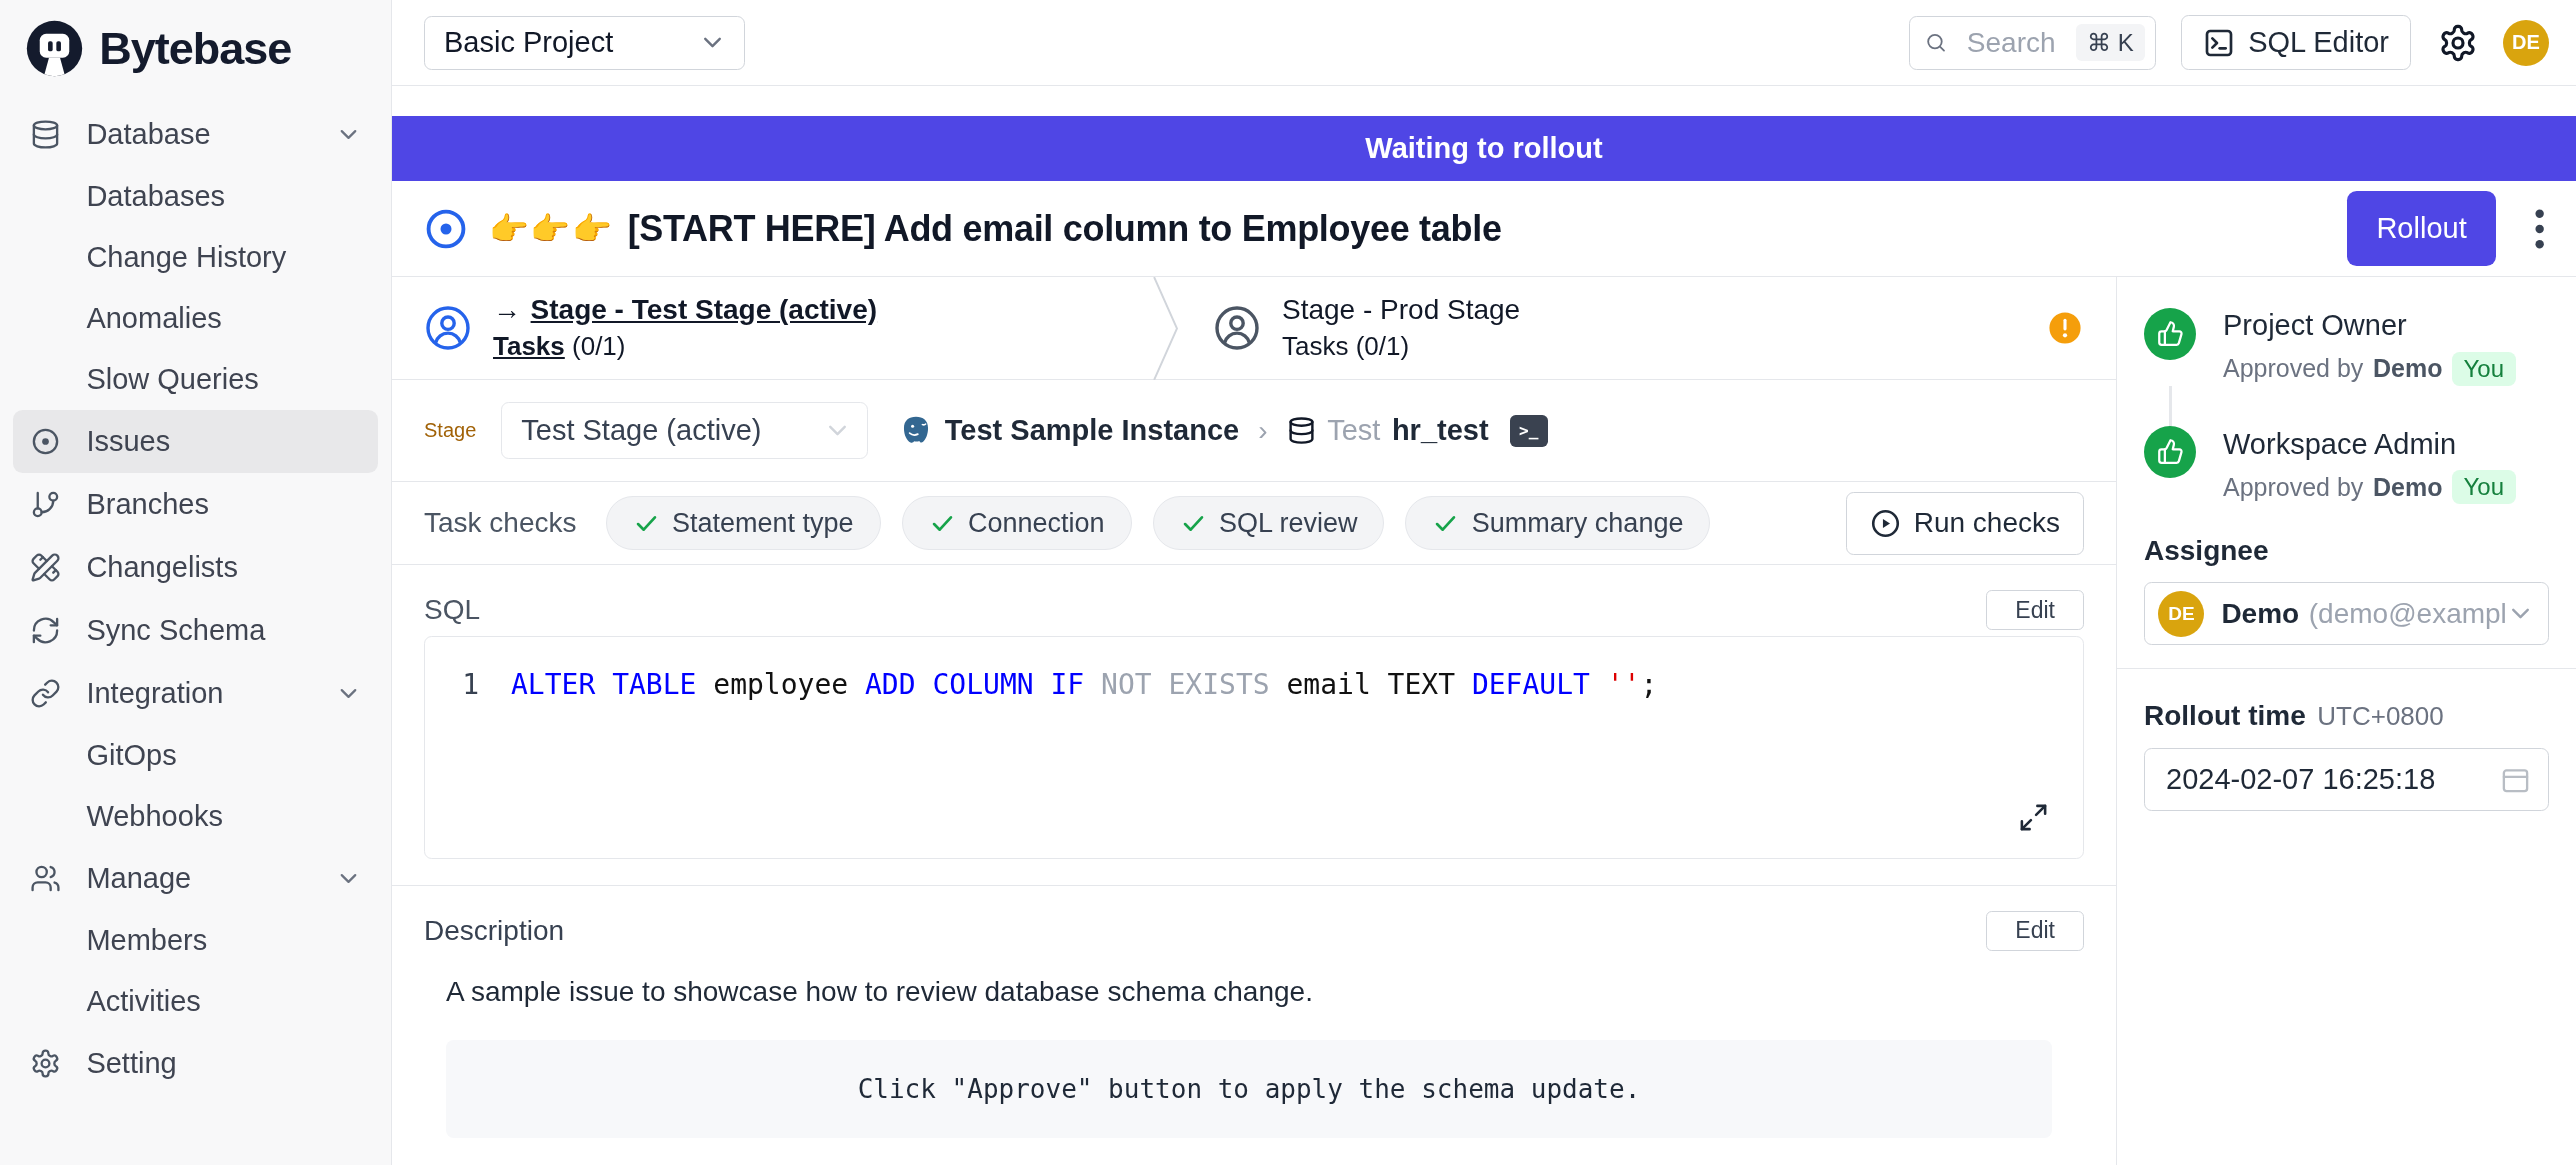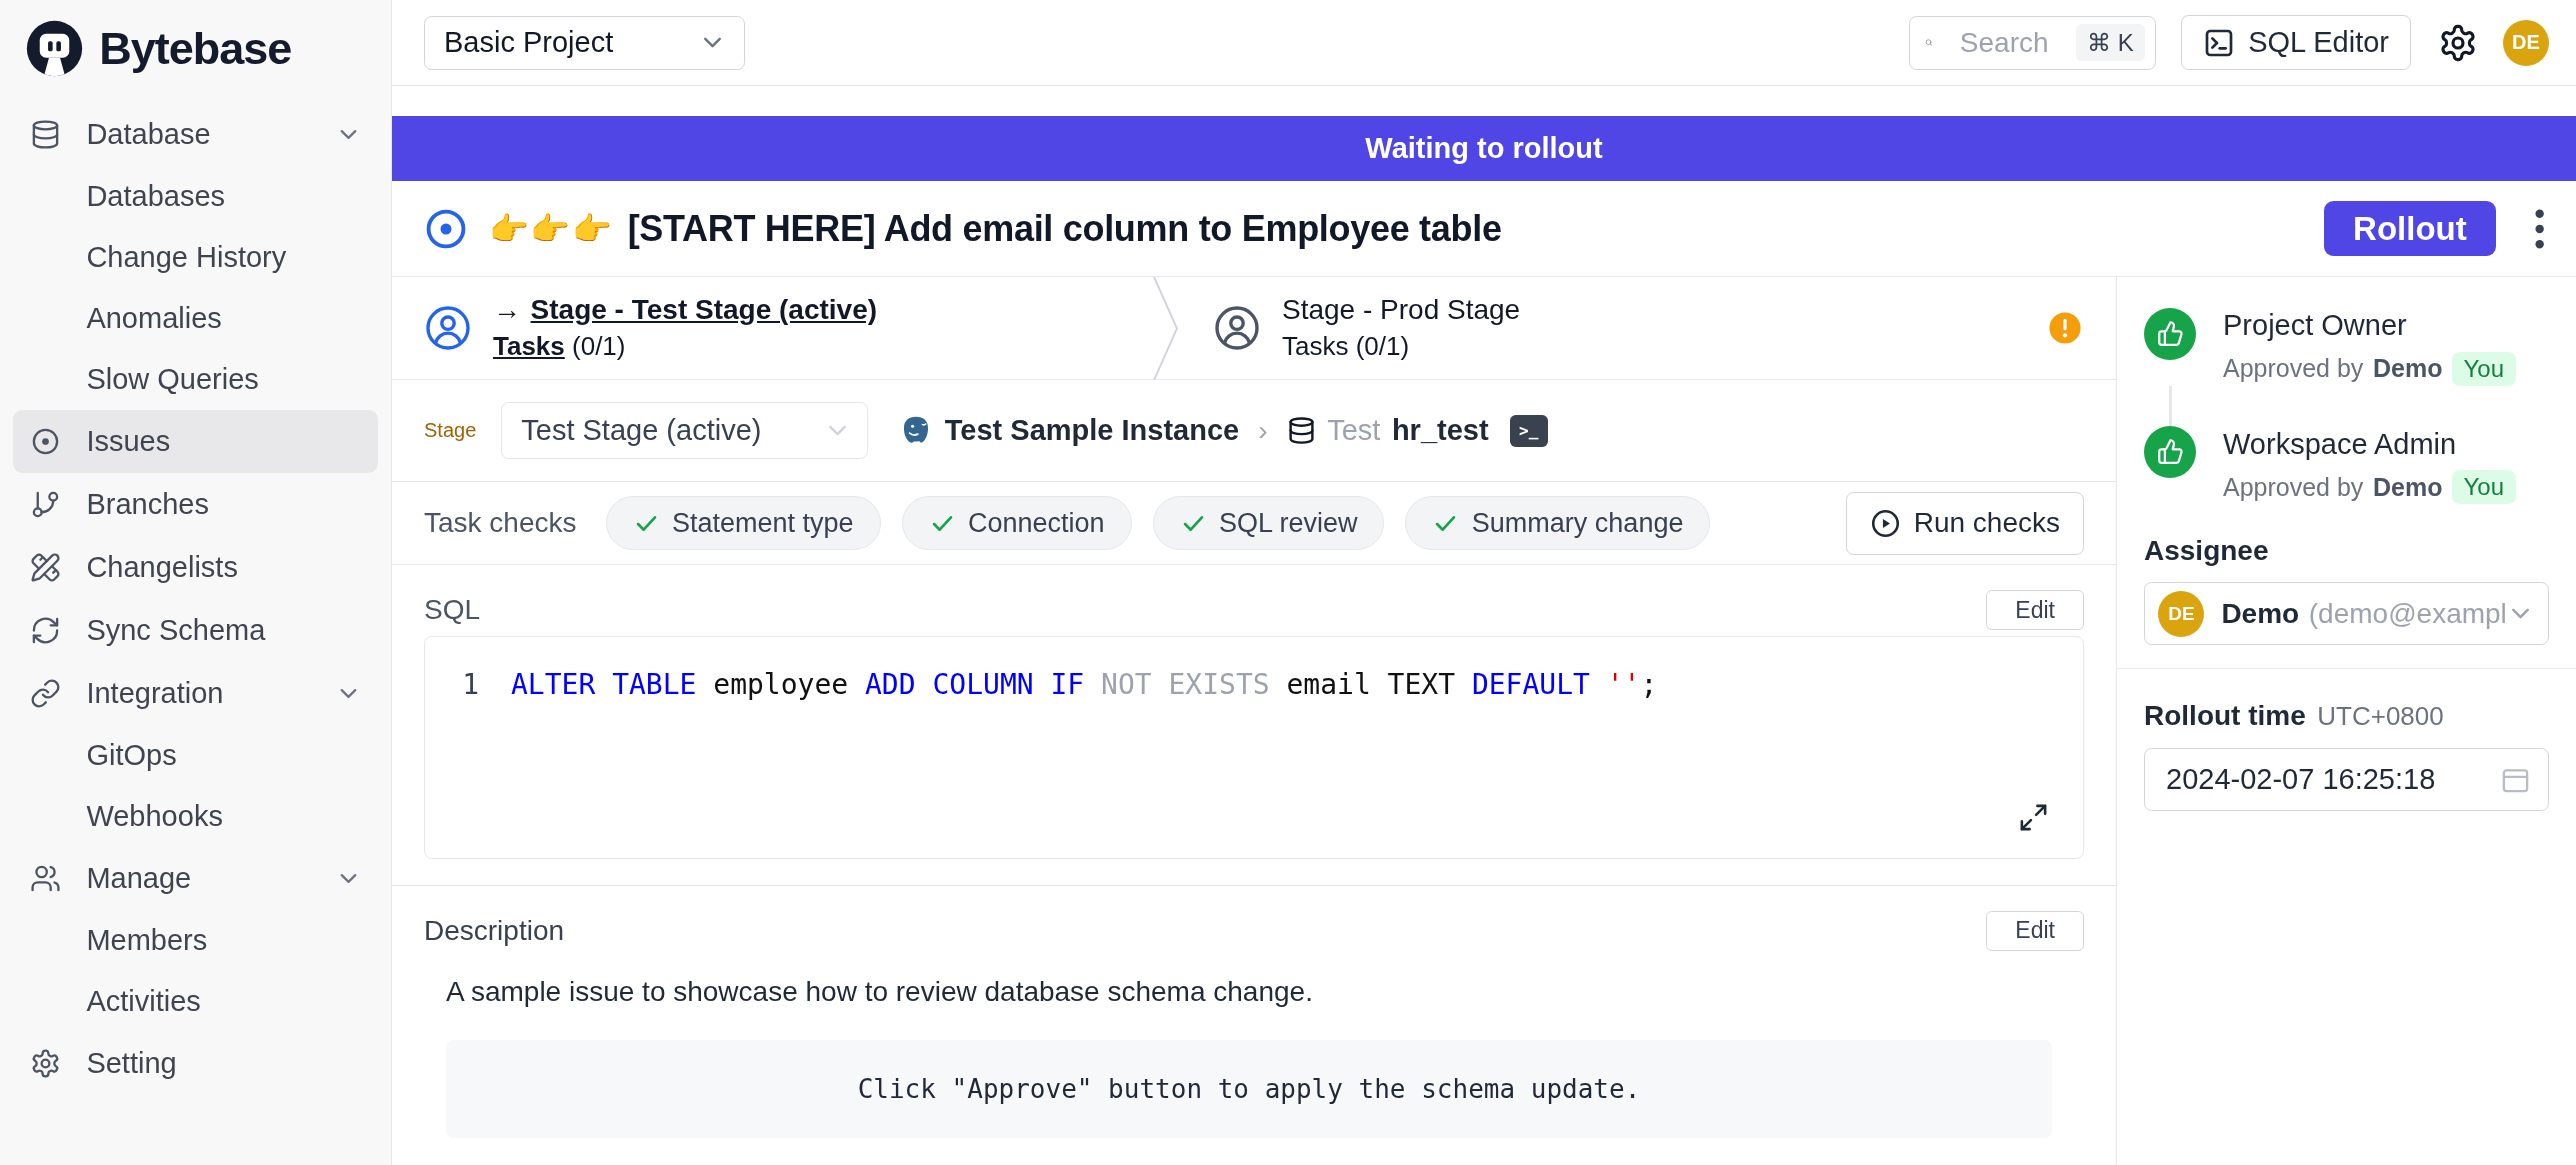"Search" .search-box { gap: 27px -> 20px }
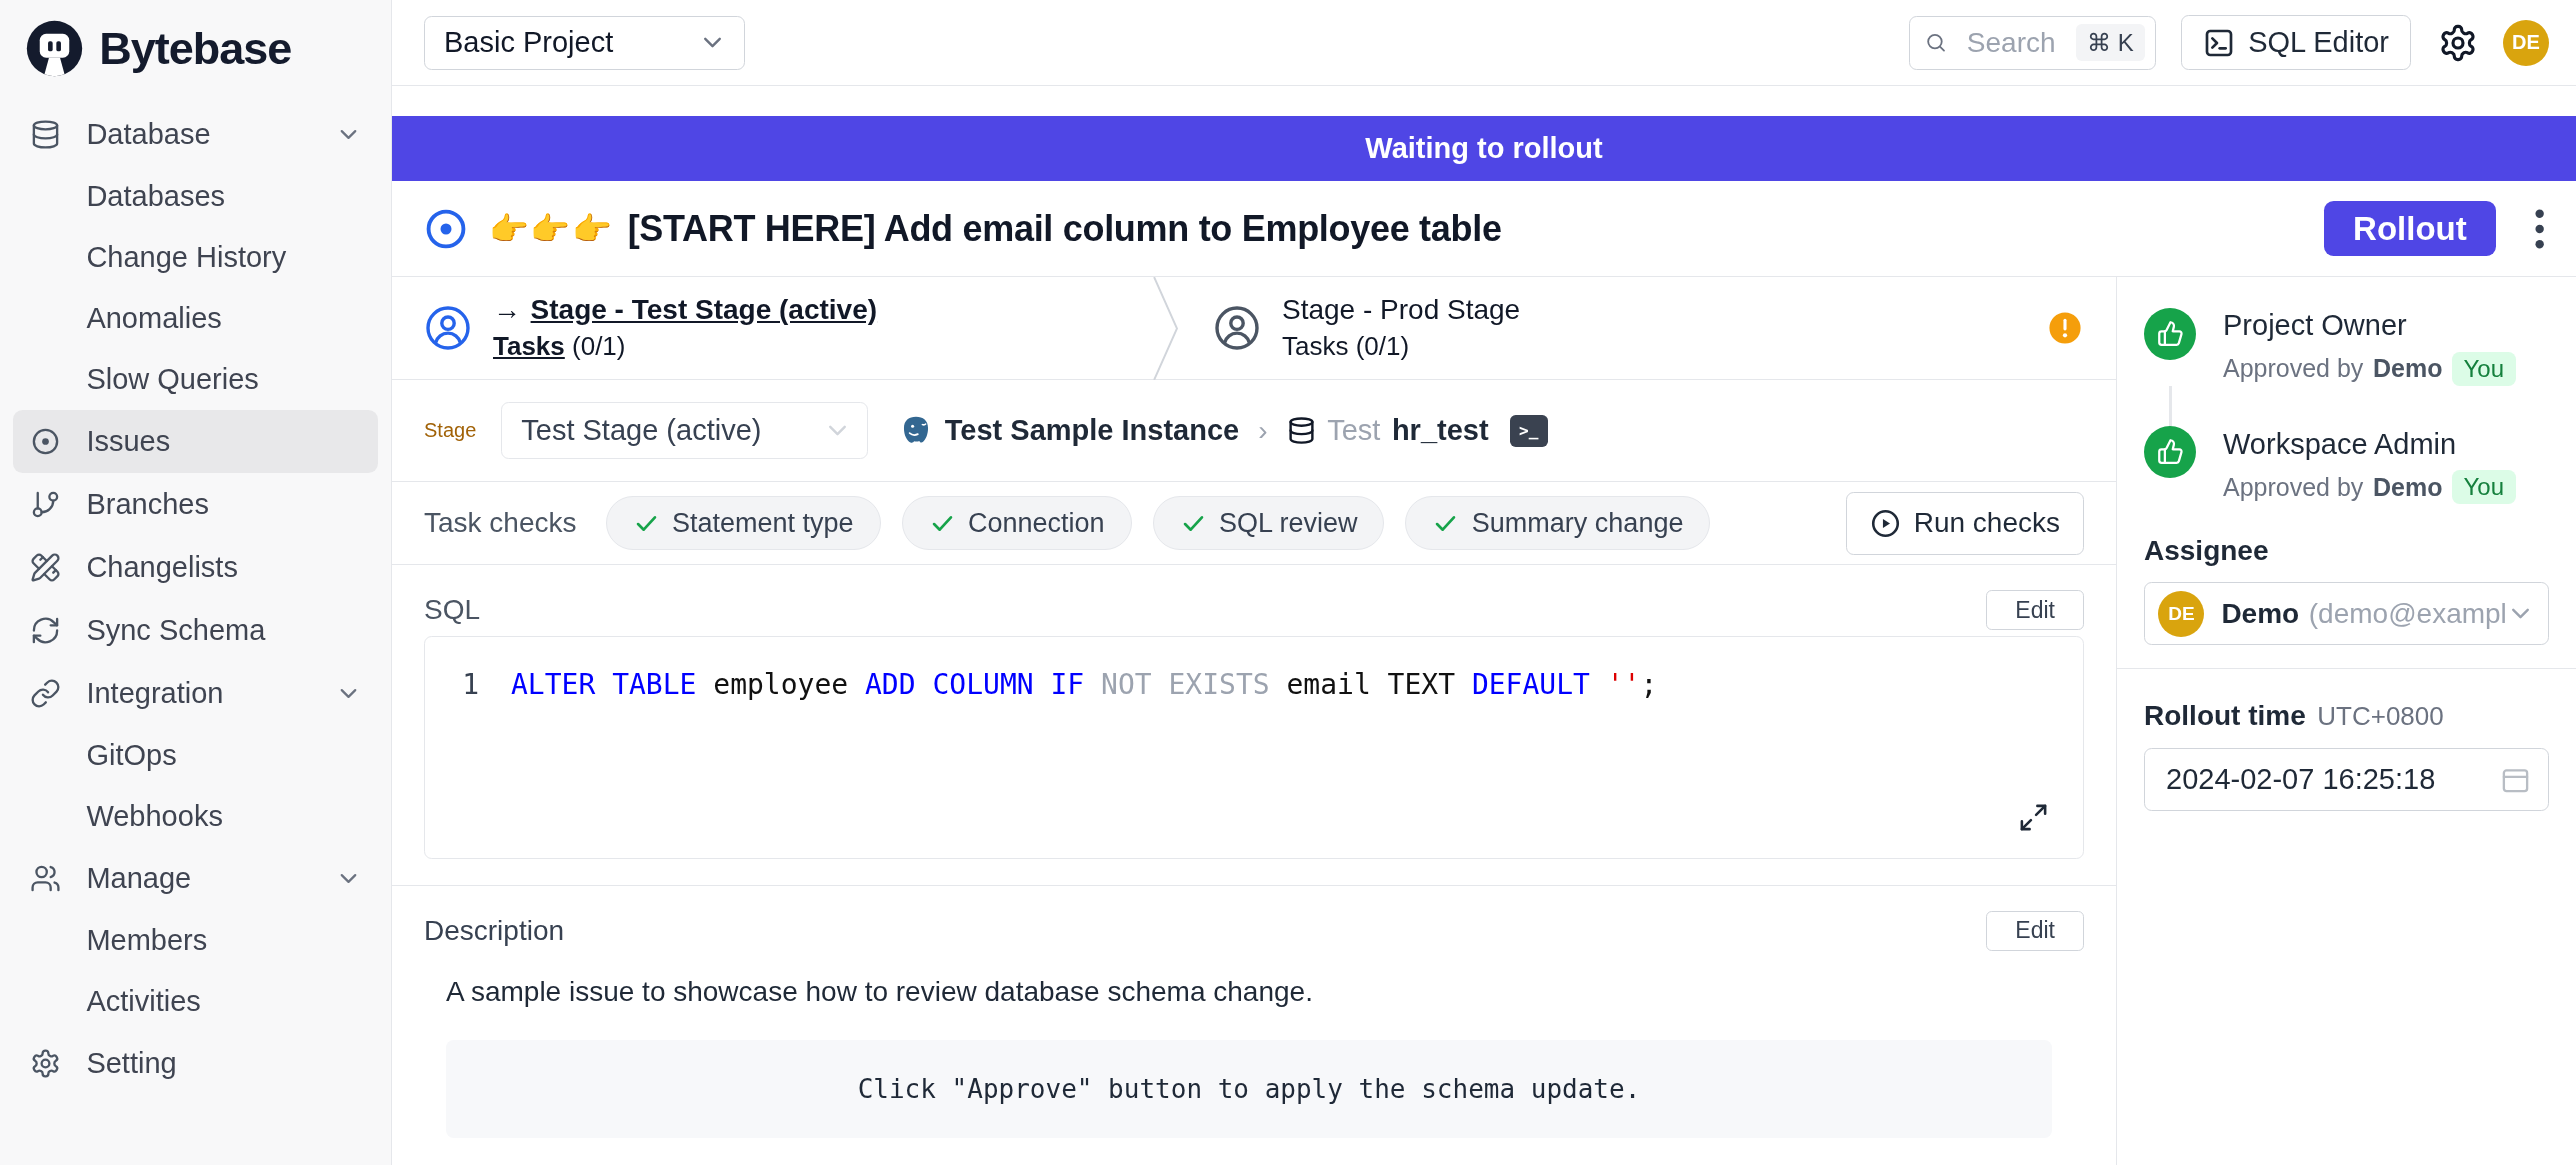"Rollout" .rollout-btn { font-size: 33px -> 29px; font-weight: 700 -> 400; height: 55px -> 75px }
